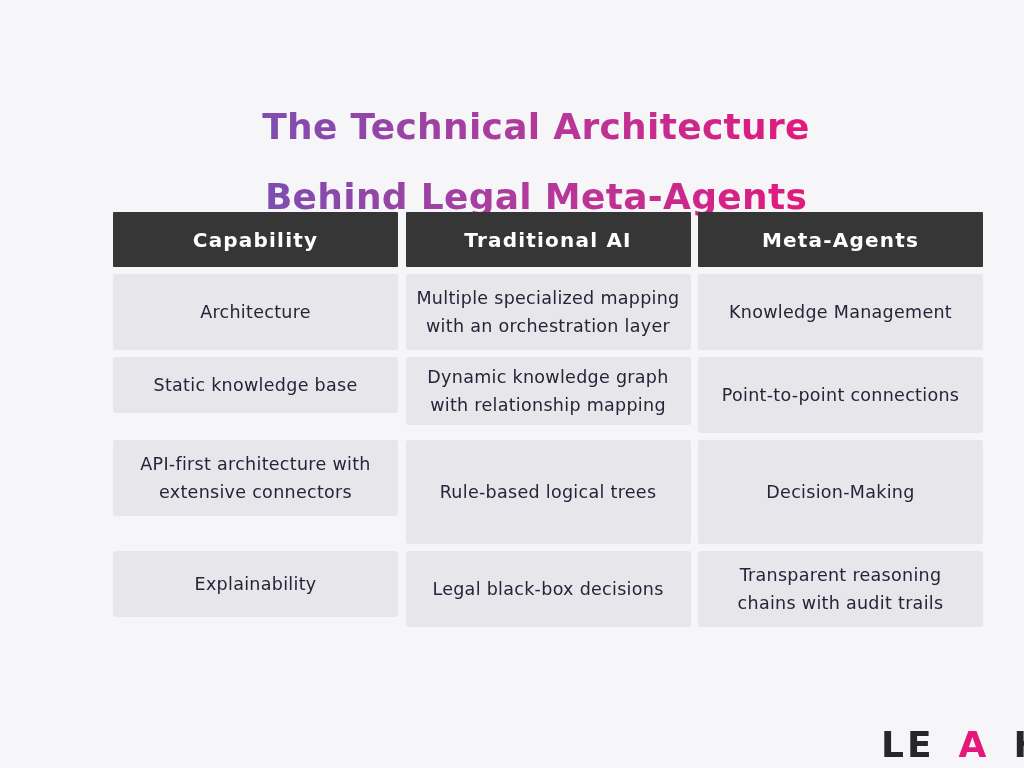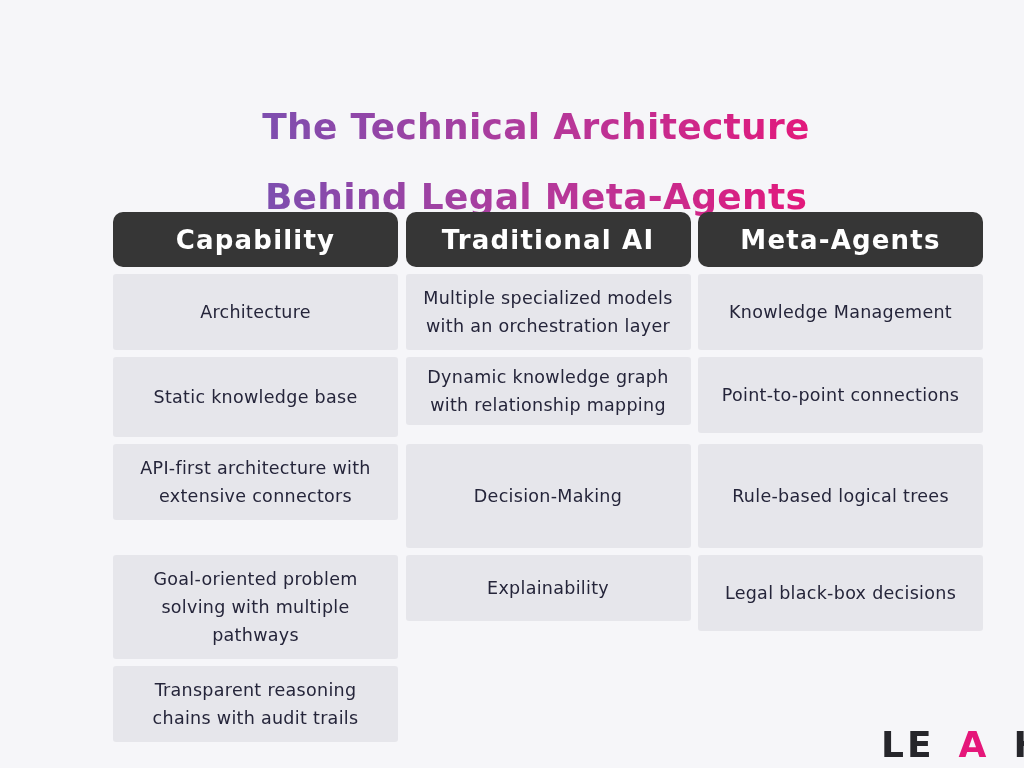"Capability" .hcell { border-radius: 10px -> 1px; font-size: 26px -> 20px }
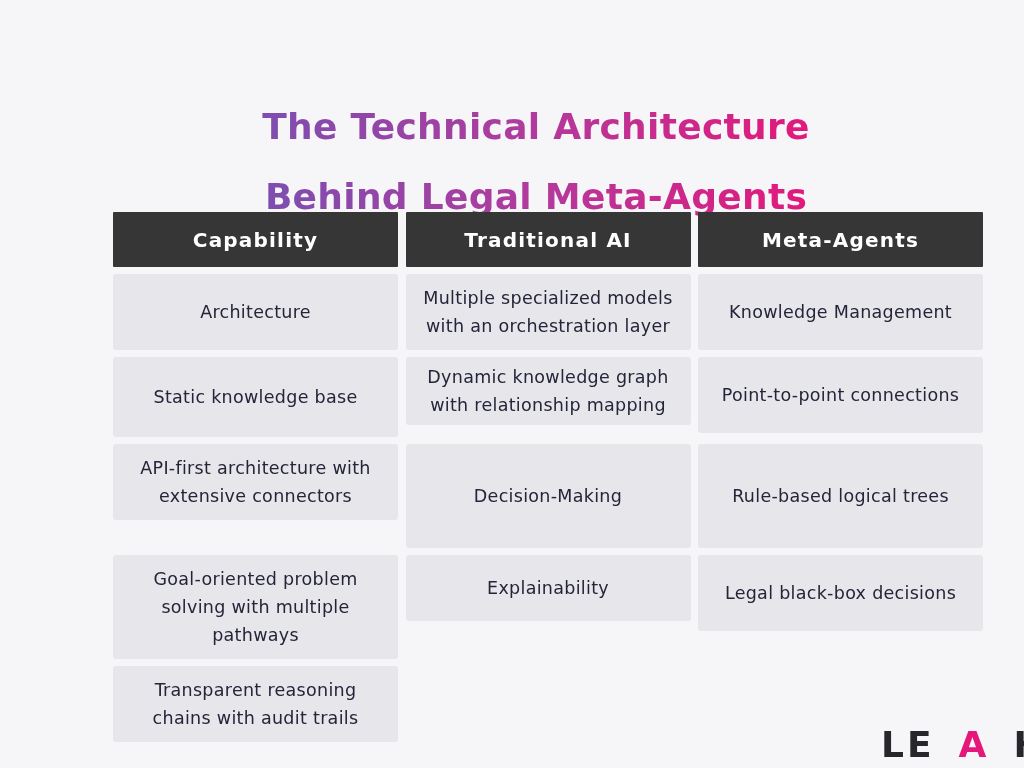"Multiple specialized models with an" div.cell { text: models -> mapping }
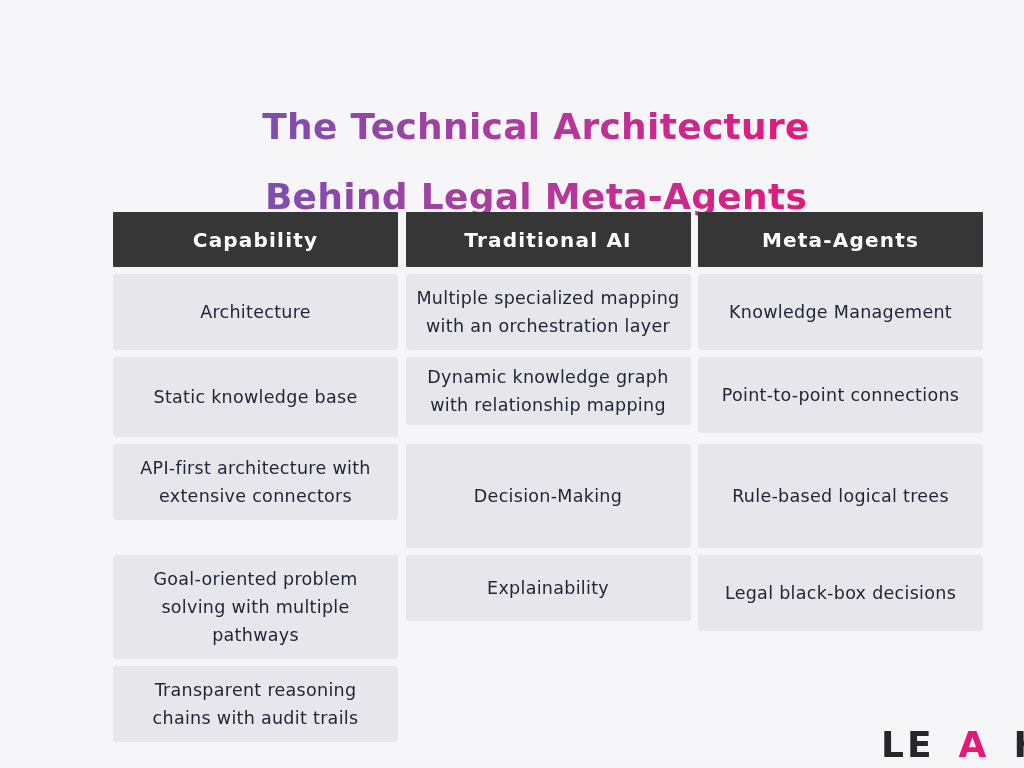"Static knowledge base" div.cell { height: 80px -> 56px }
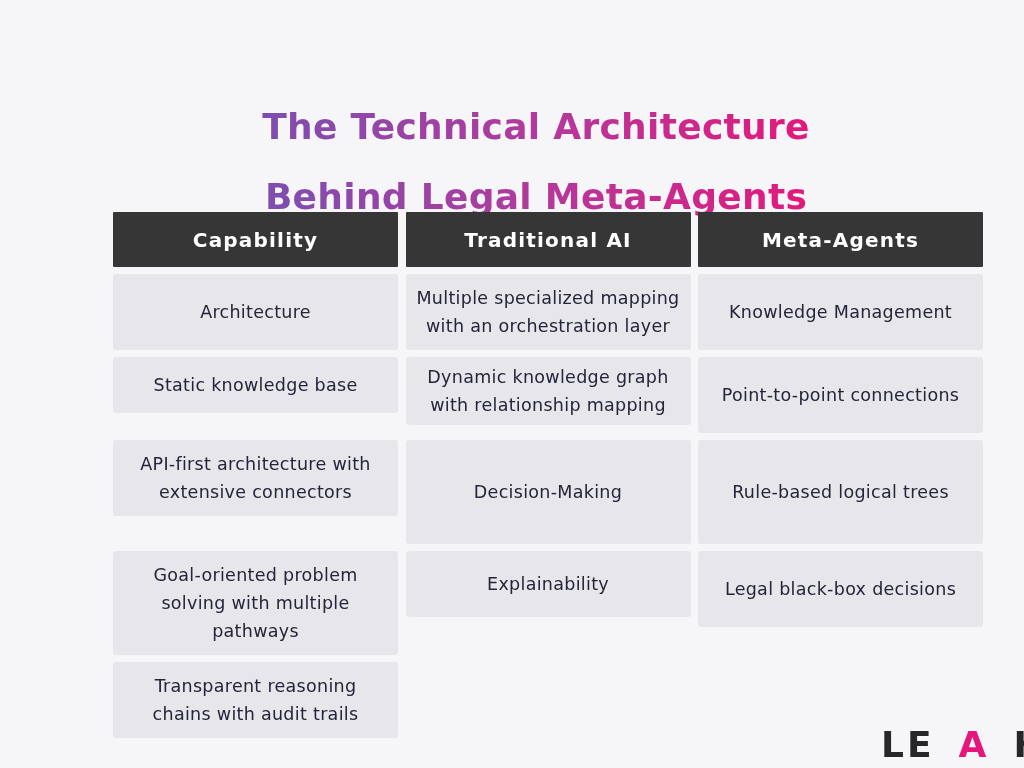"Decision-Making" div.cell { order: before "Rule-based logical trees" -> after "Rule-based logical trees" }
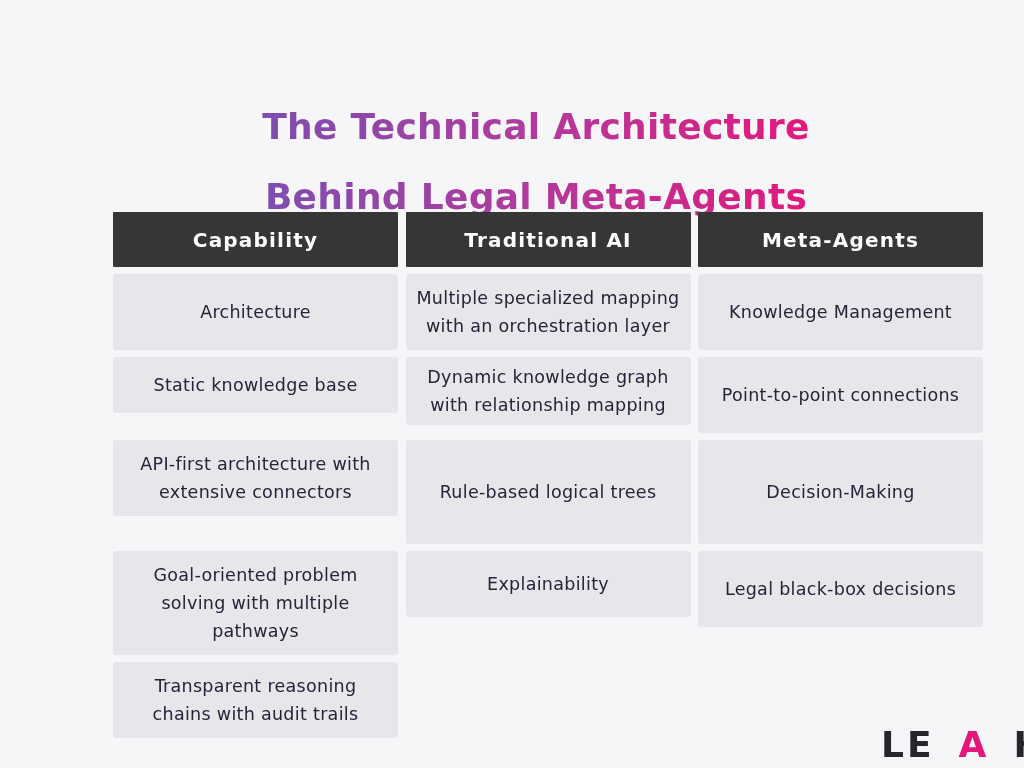"Goal-oriented problem solving with" div.cell { html: <div>Goal-oriented problem solving with multiple pathways</div> -> none }
